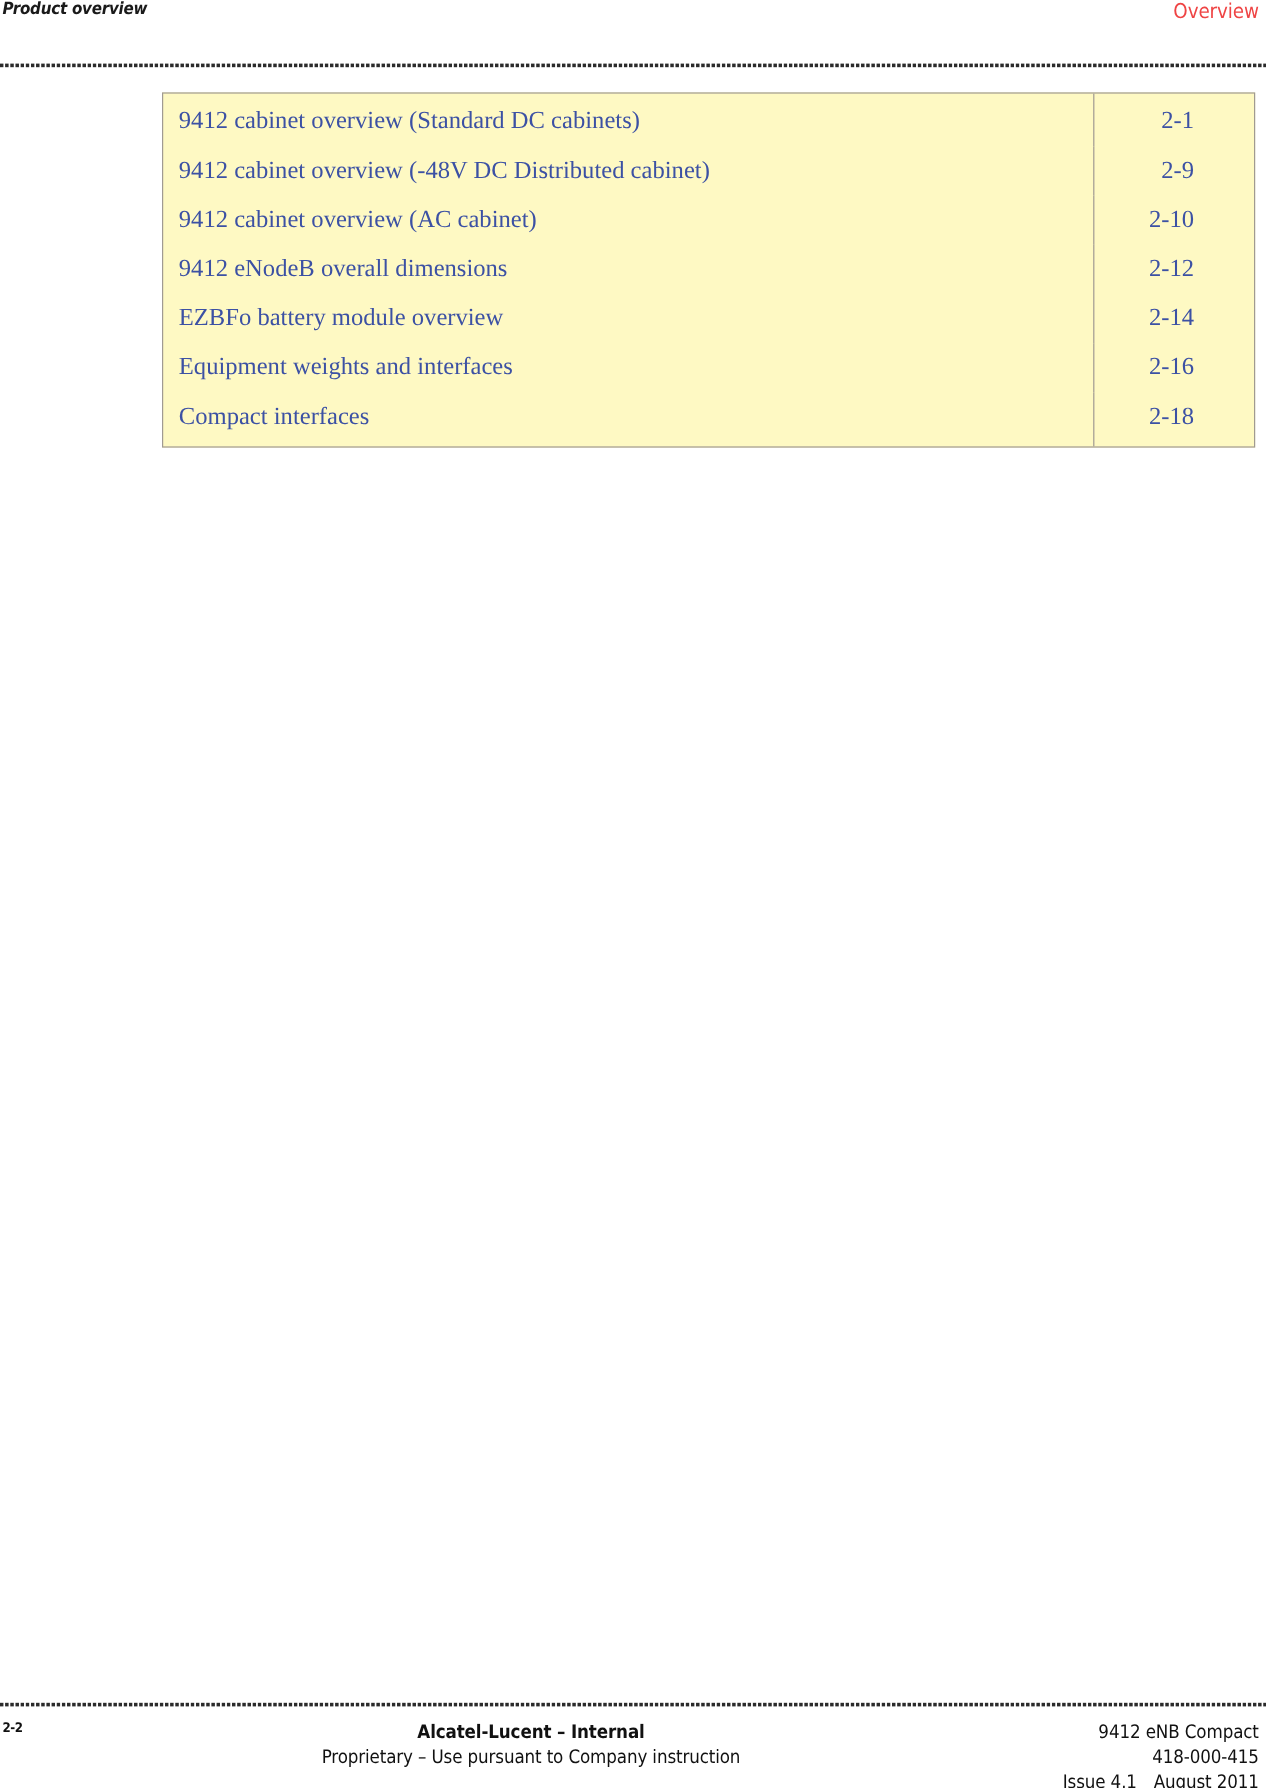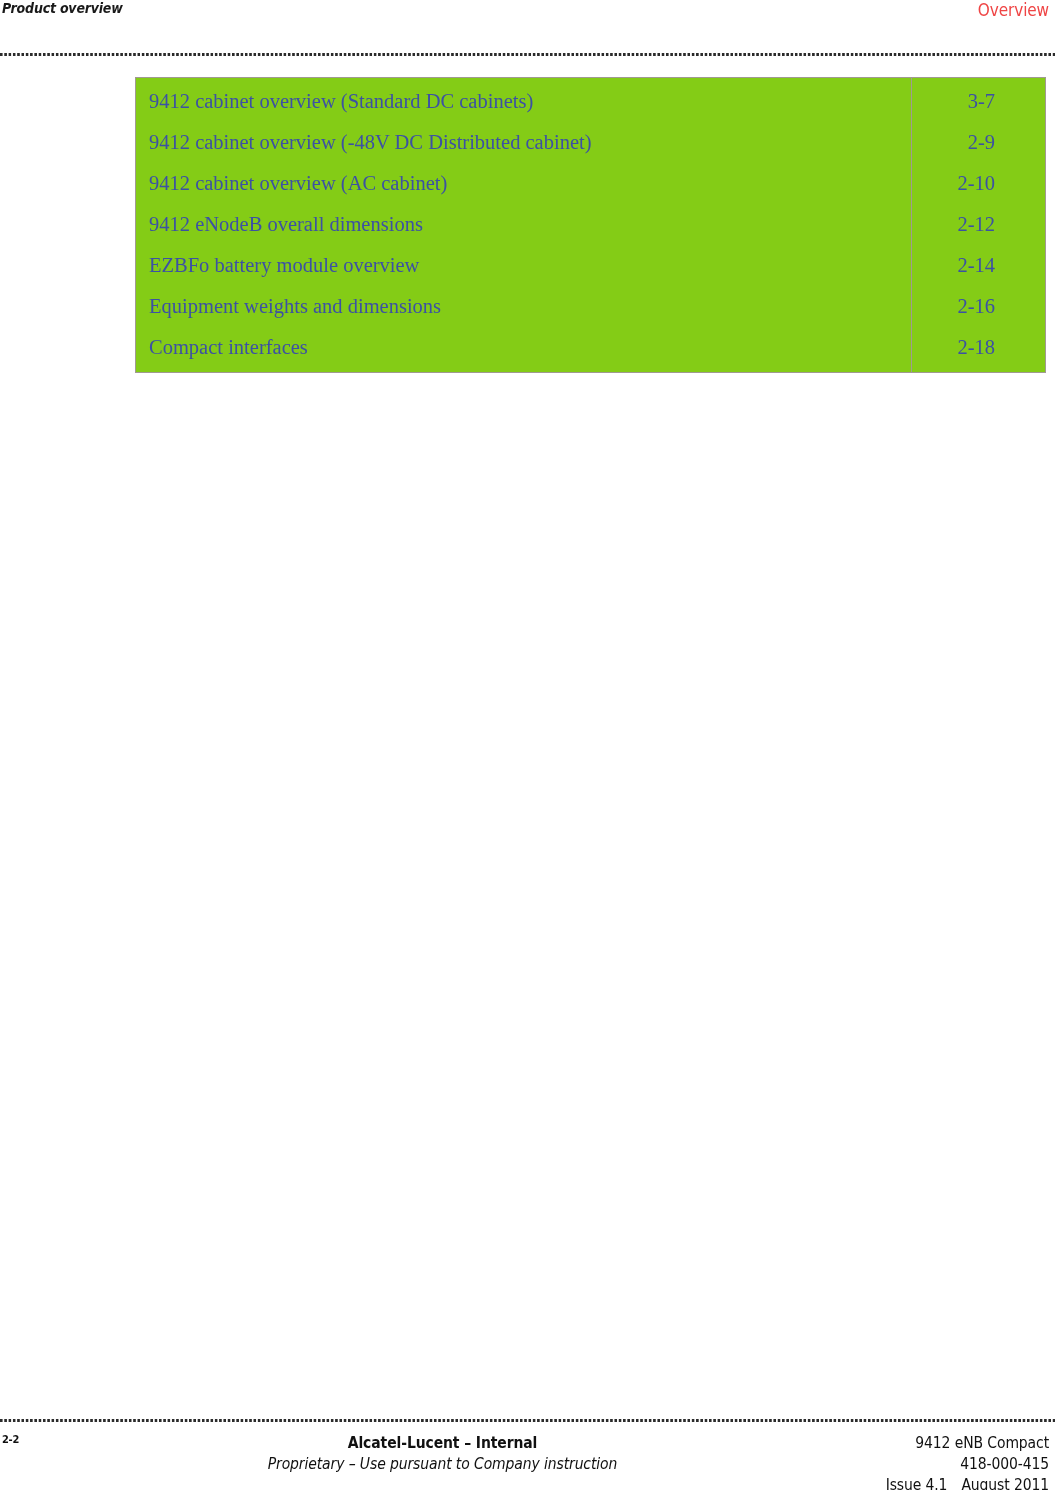"9412 cabinet overview (Standard DC" .toc-table { background: #84cc16 -> #fef9c3 }
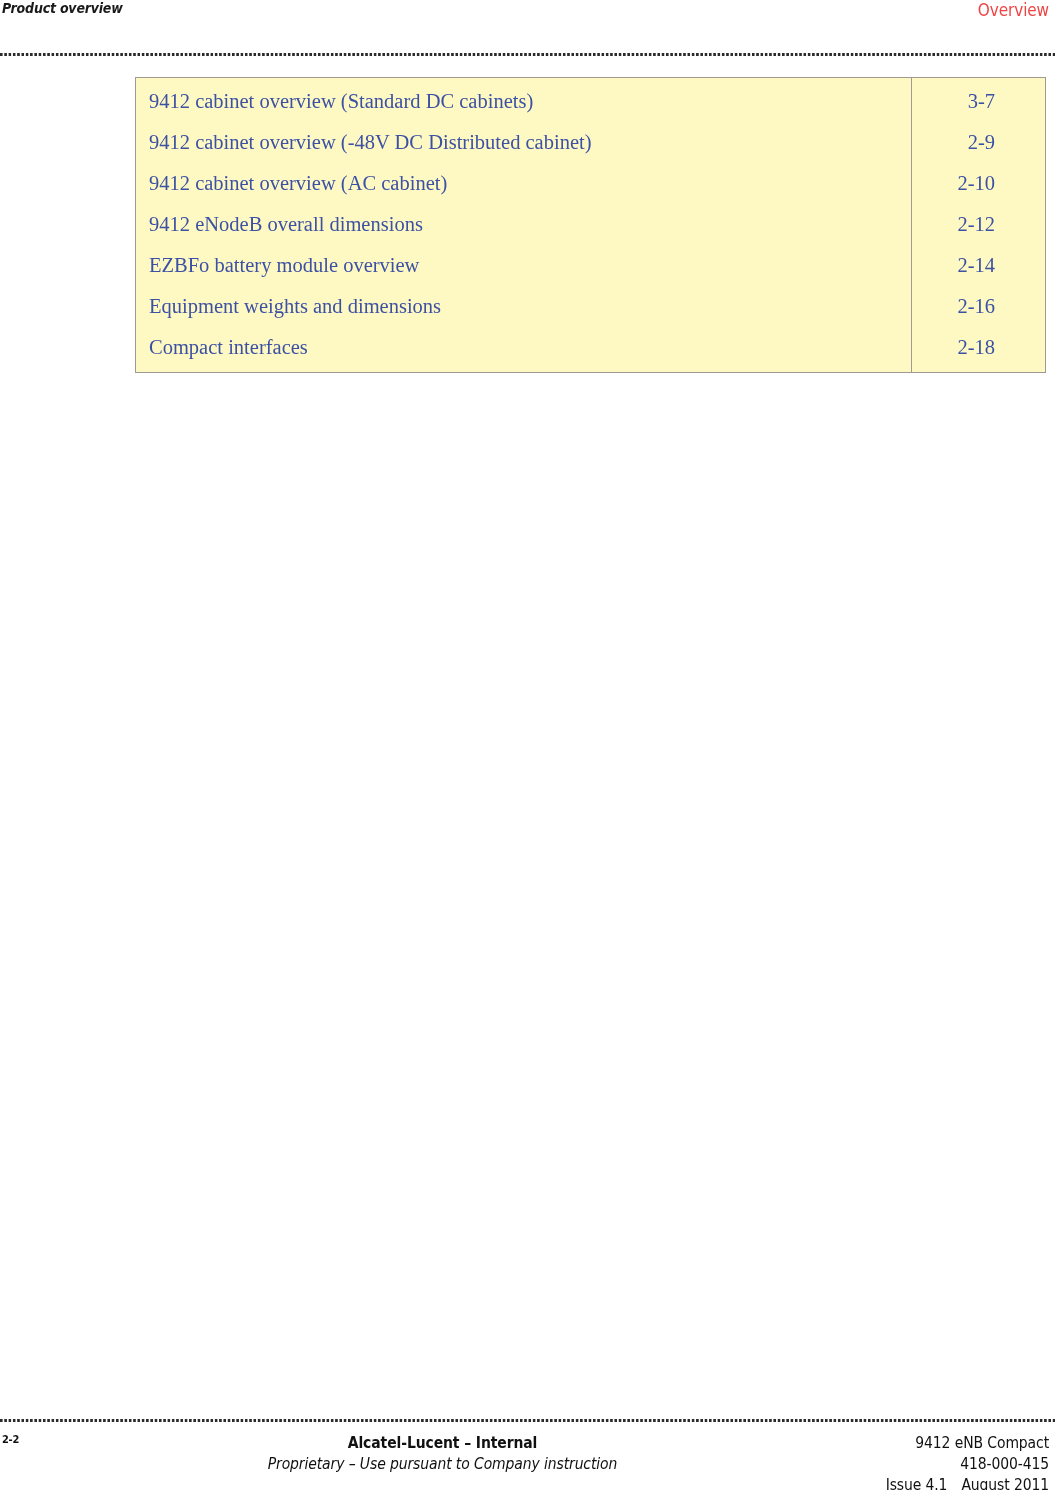"3-7" td.toc-page { text: 3-7 -> 2-1 }
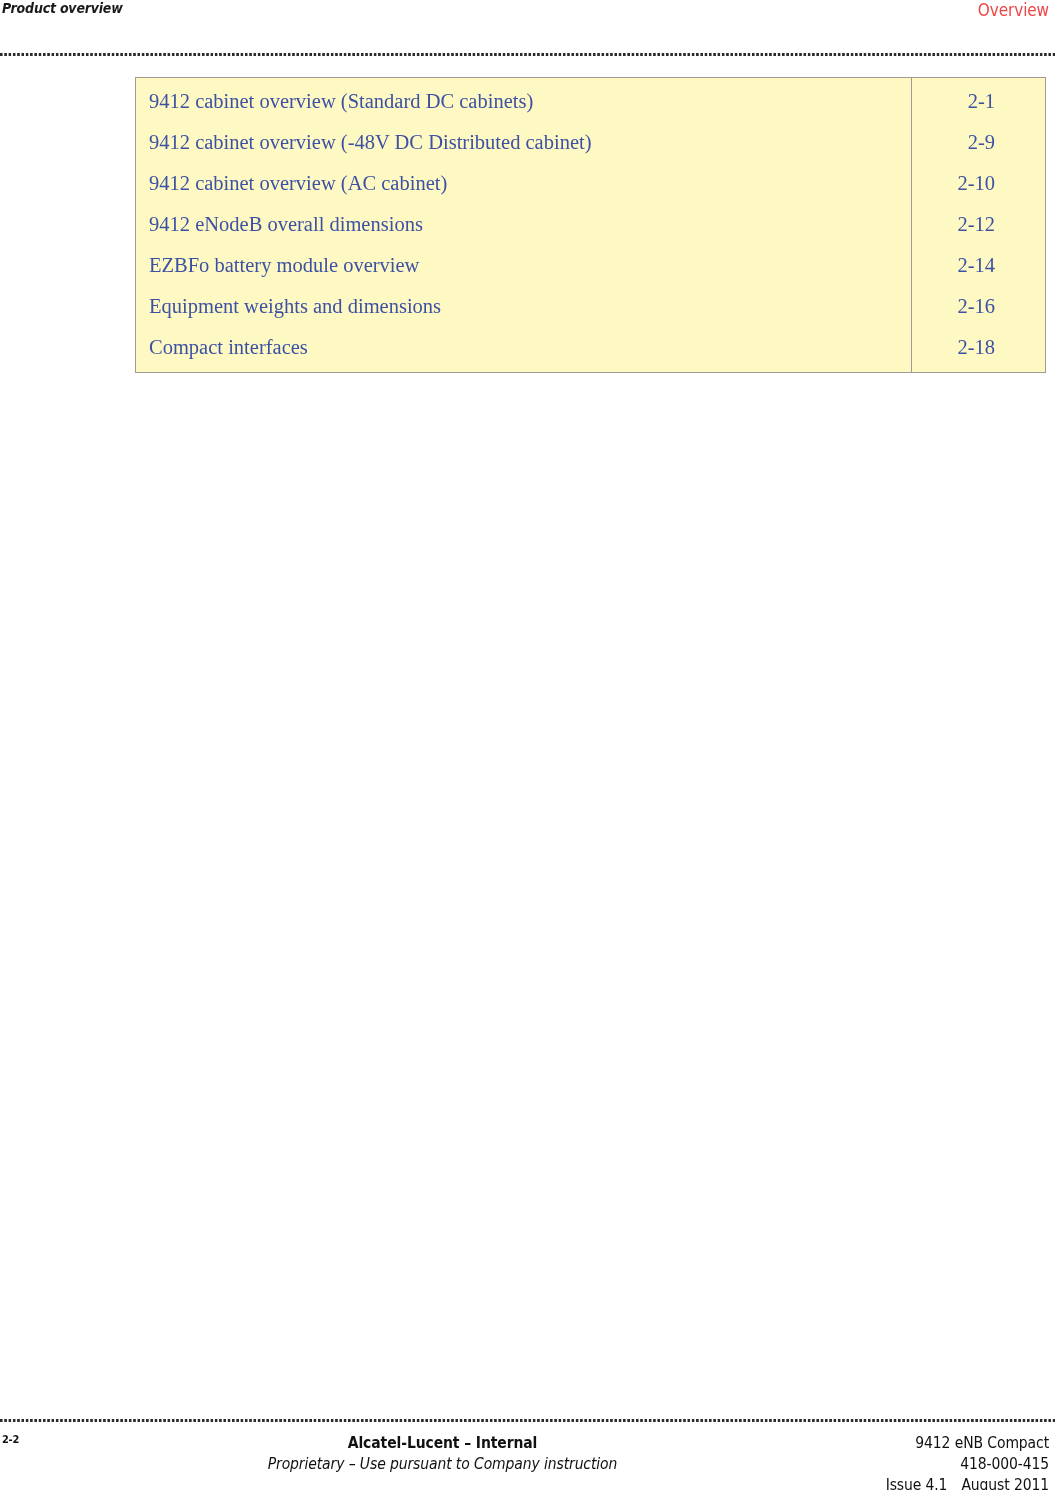"Equipment weights and dimensions" td.toc-title { text: dimensions -> interfaces }
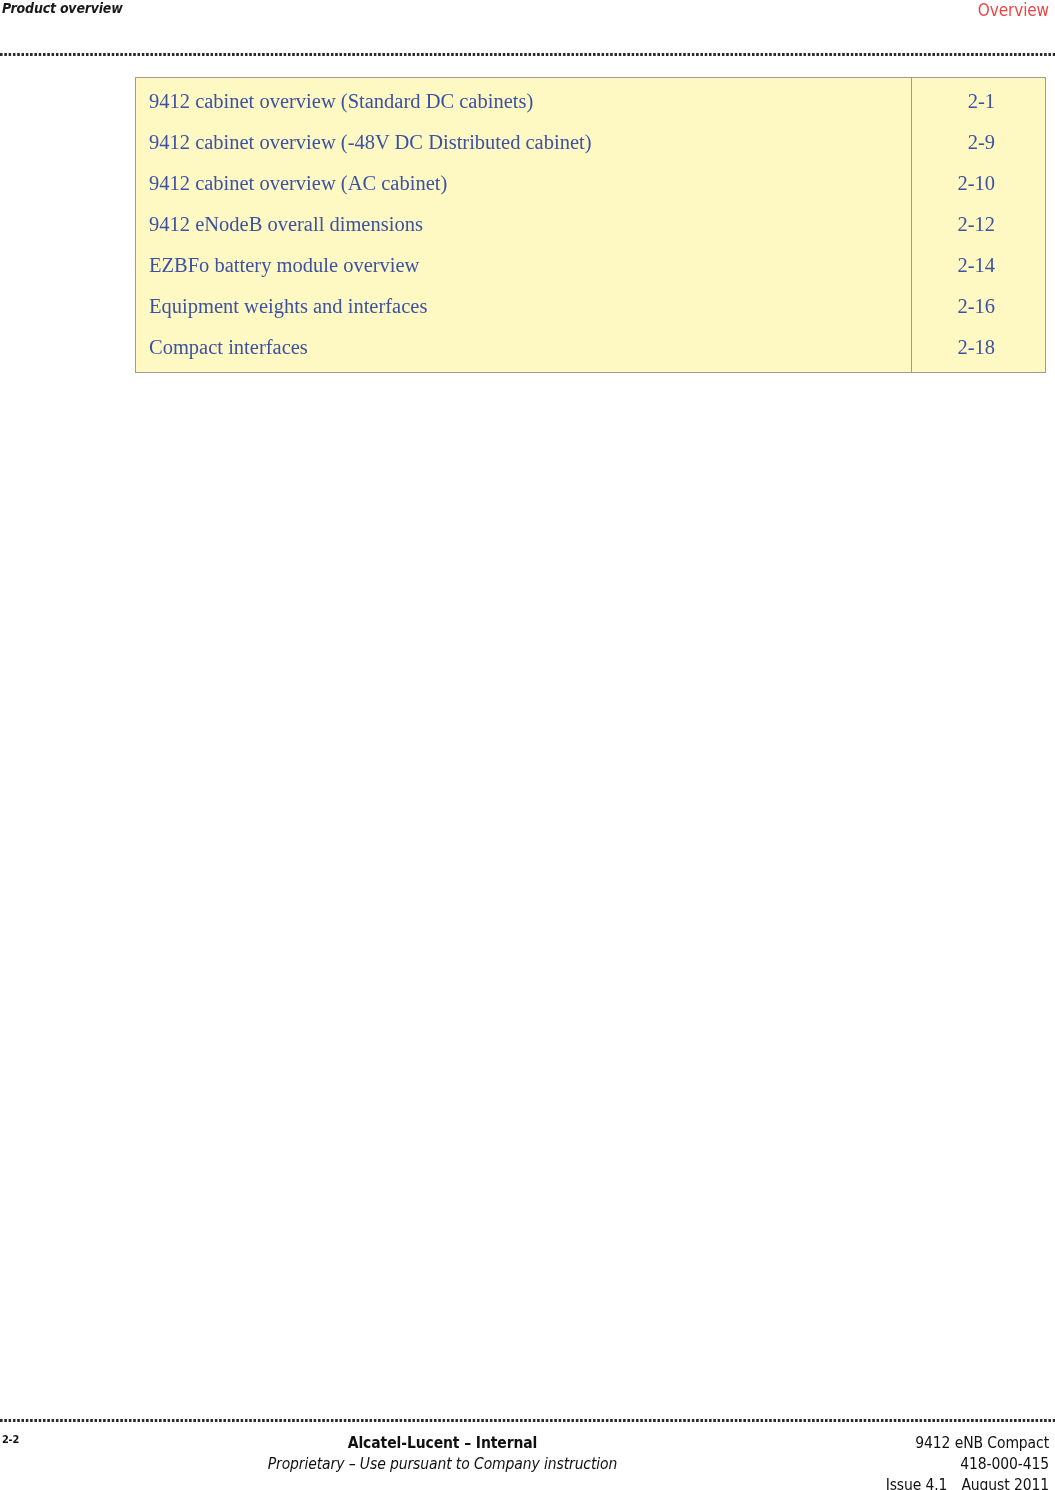"Proprietary – Use pursuant to" .footer-center .line-2 { font-style: italic -> none }
